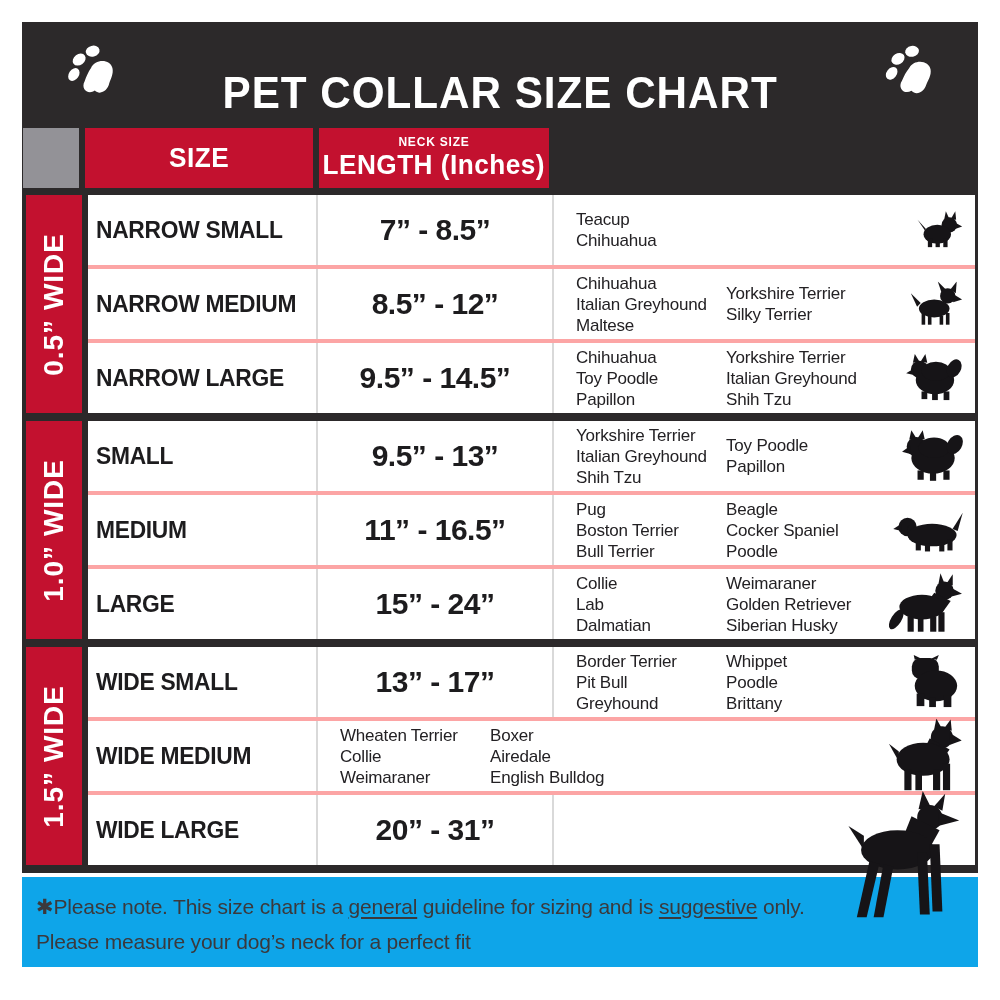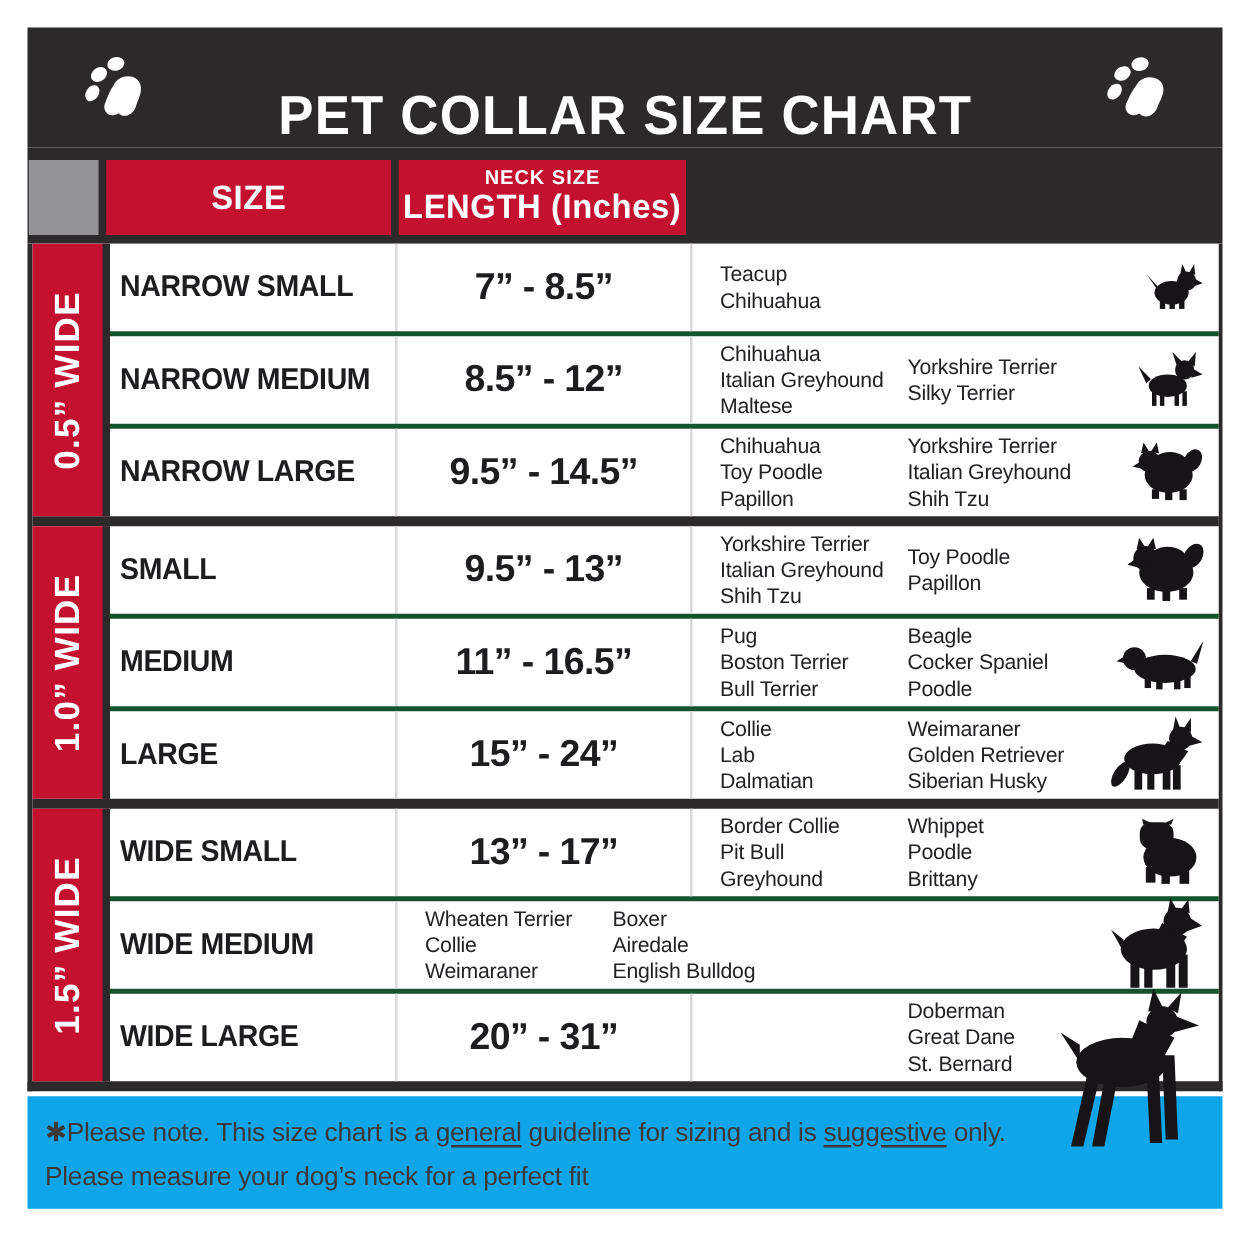"NECK SIZE" .hdr-small { font-size: 16px -> 12px }
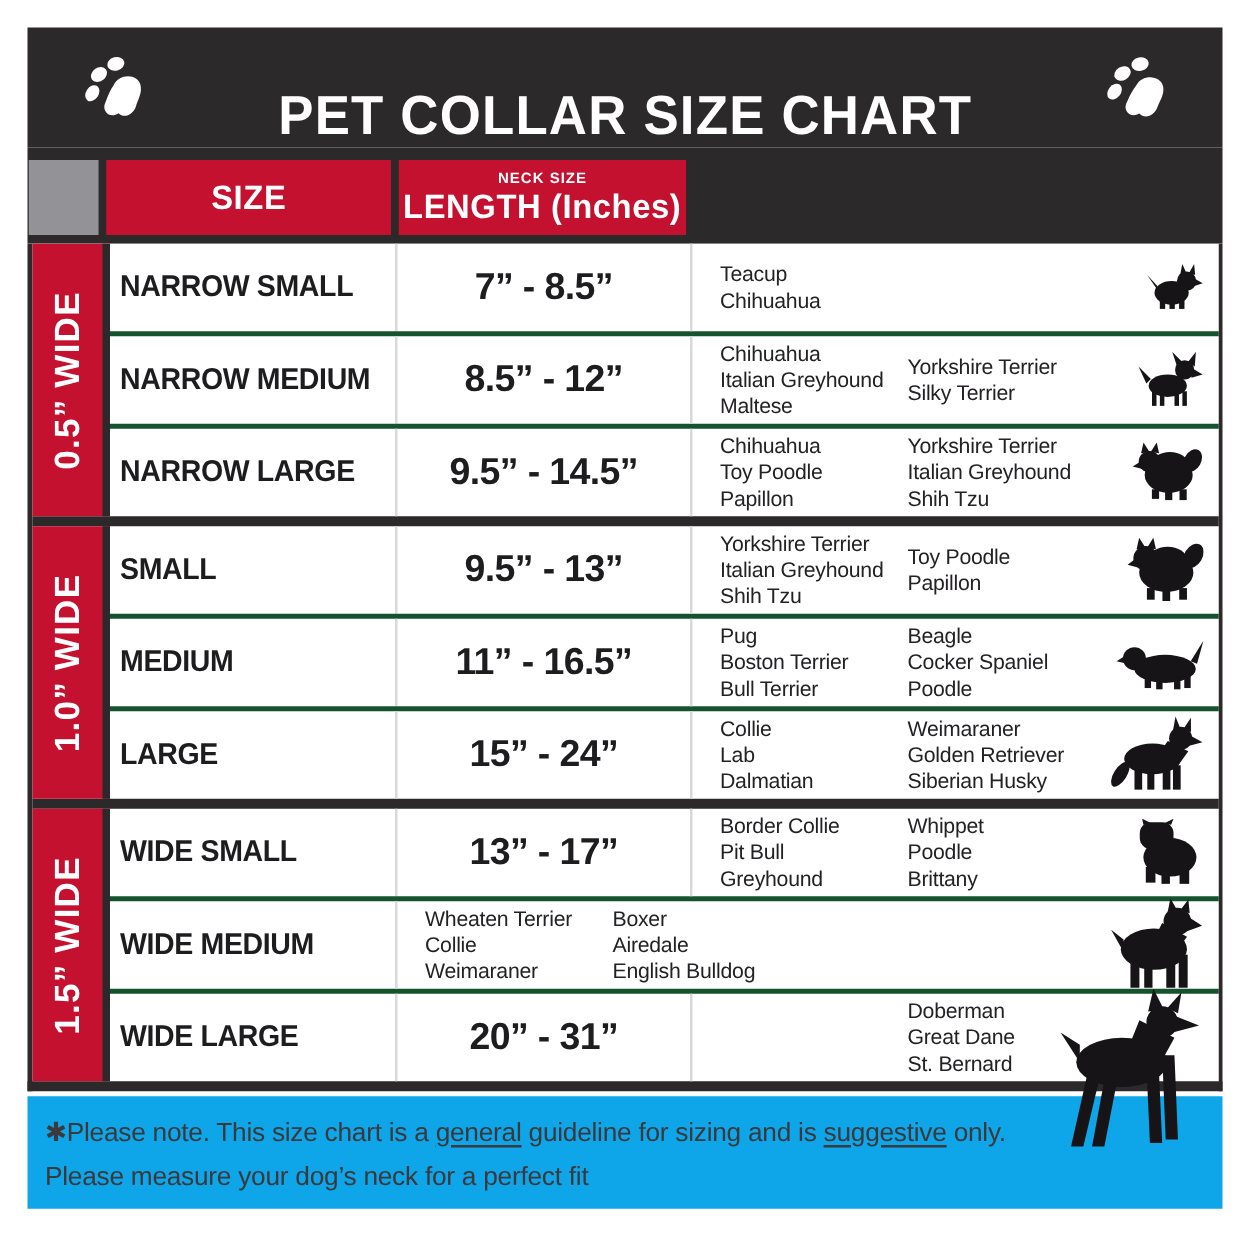"NARROW MEDIUM" .row + .row { border-top: 4px solid #14532d -> 4px solid #fca5a5 }
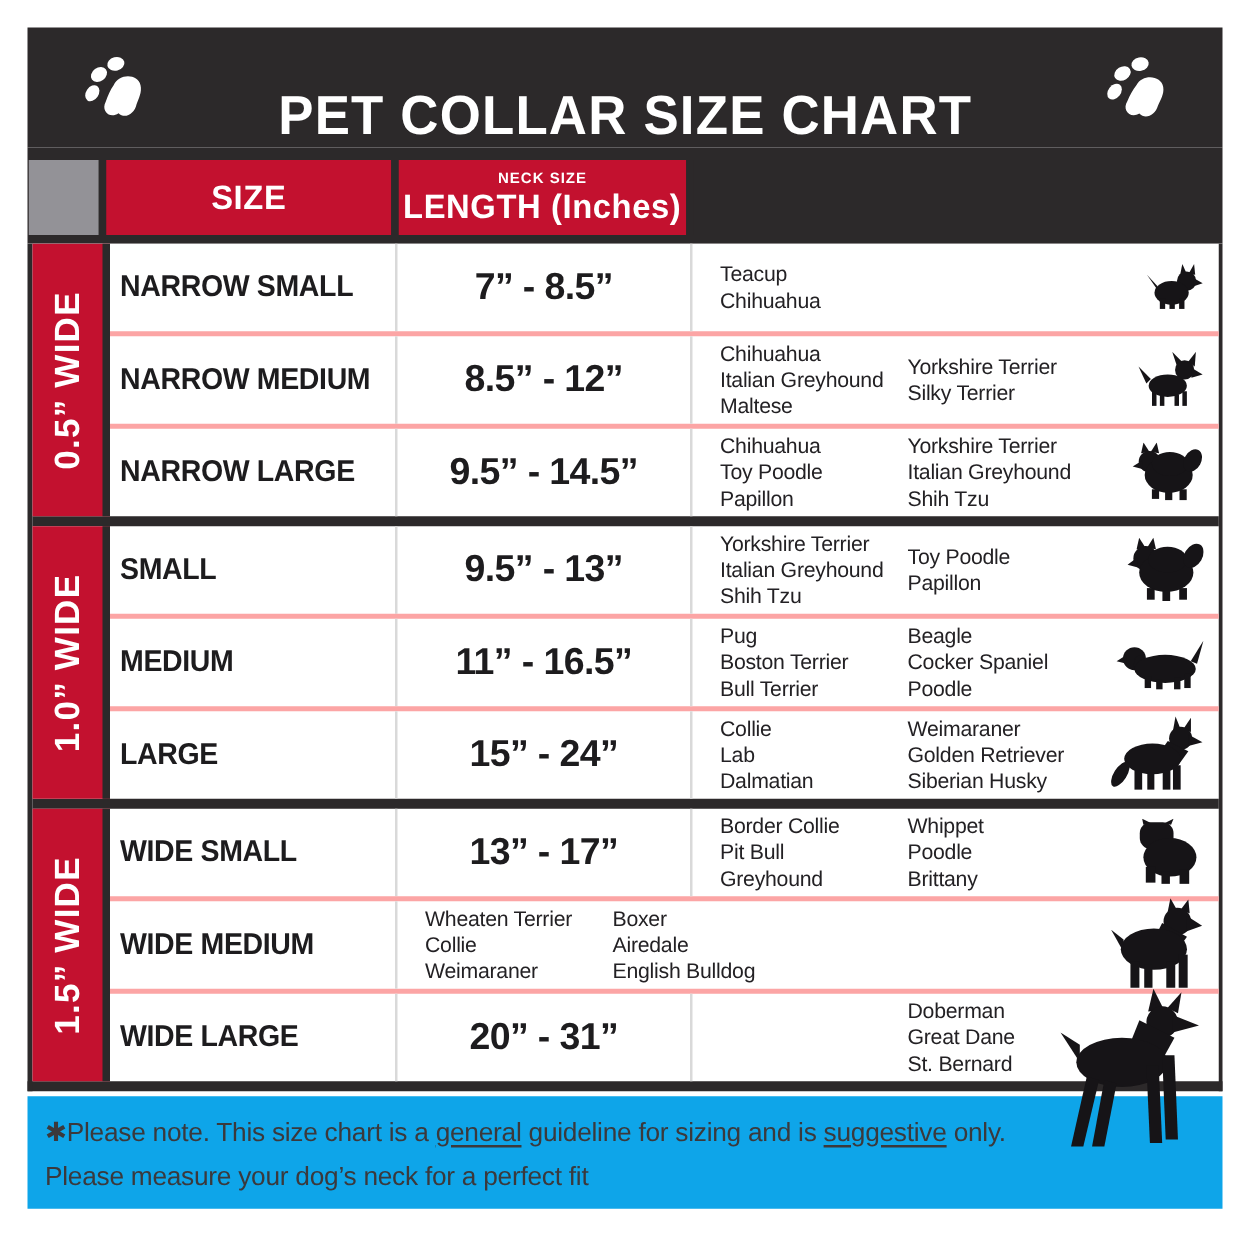"Border Collie" div.breed-col { text: Collie -> Terrier }
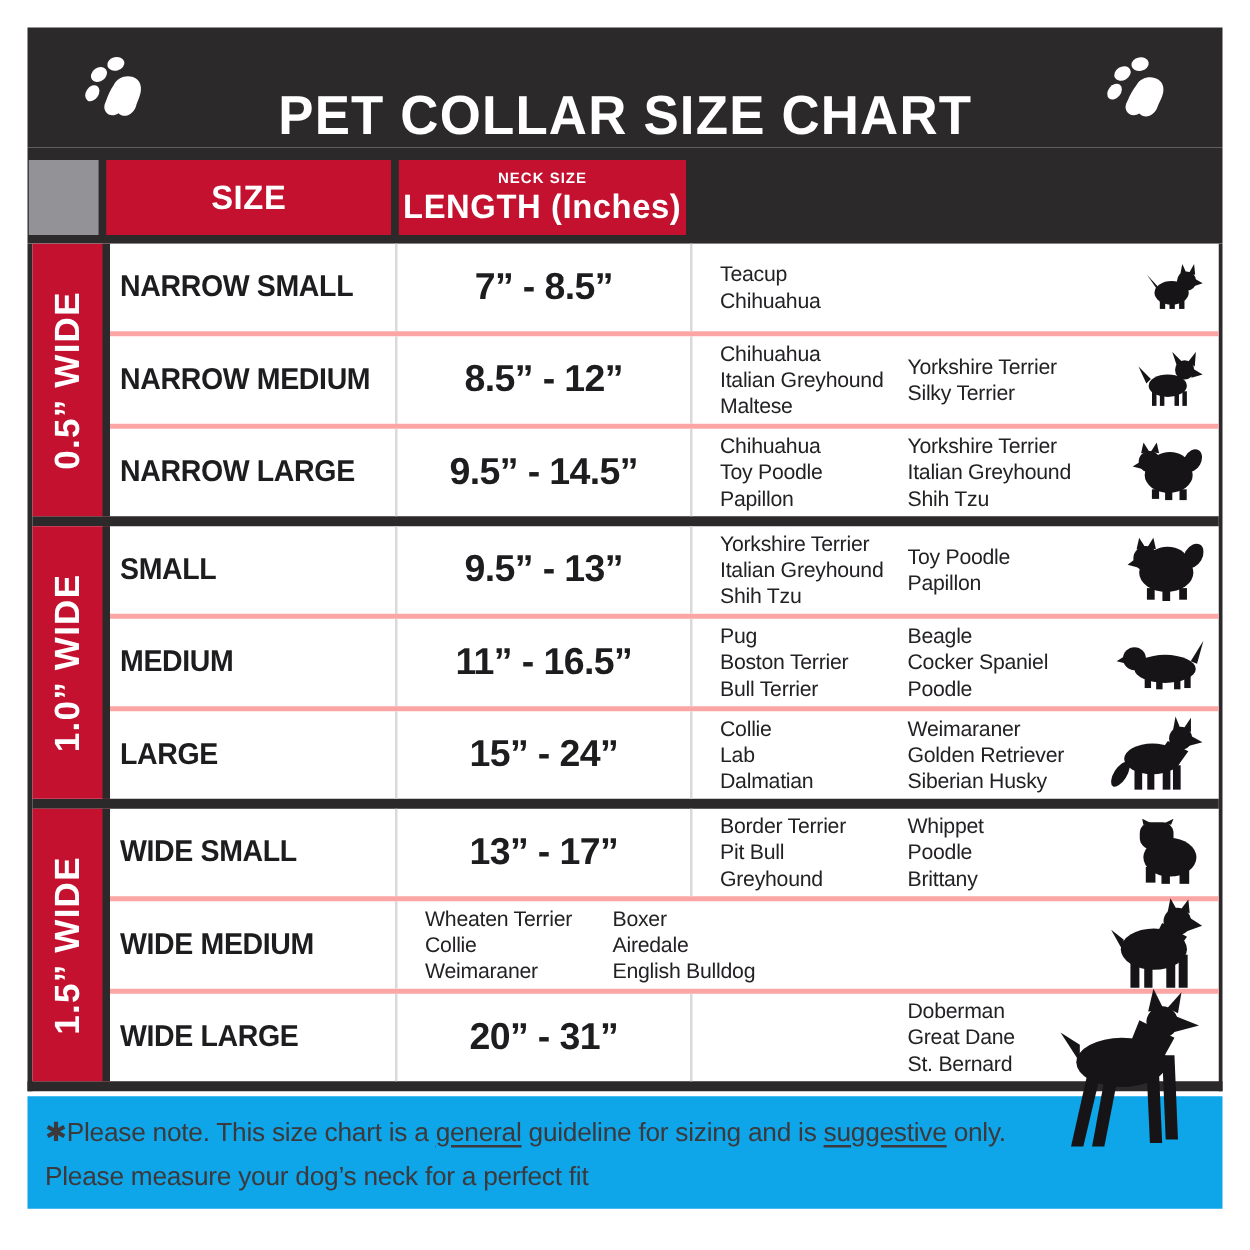"Doberman" div.breed-col { html: <div>Doberman Great Dane St. Bernard</div> -> none }
